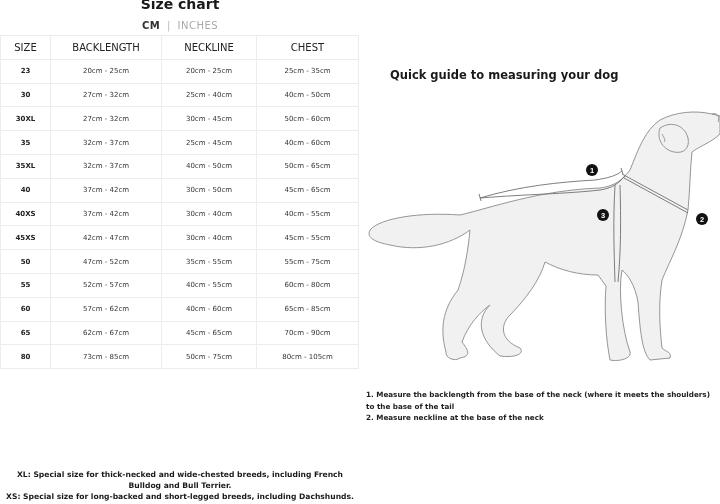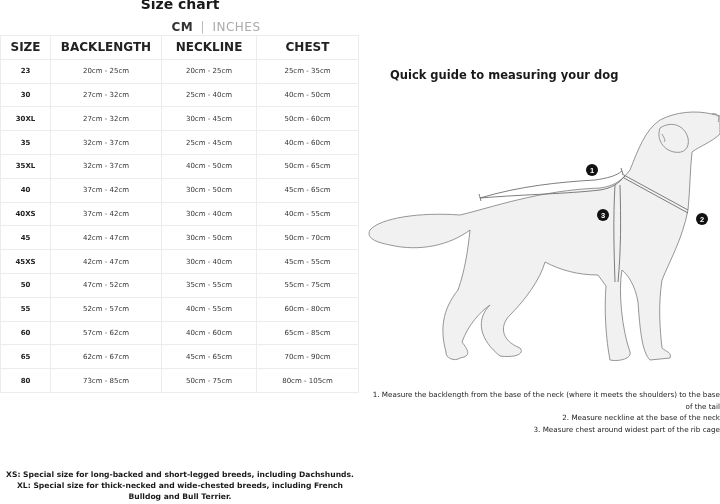"CM | INCHES" .units { font-size: 12px -> 10px; margin-left: 36px -> none }
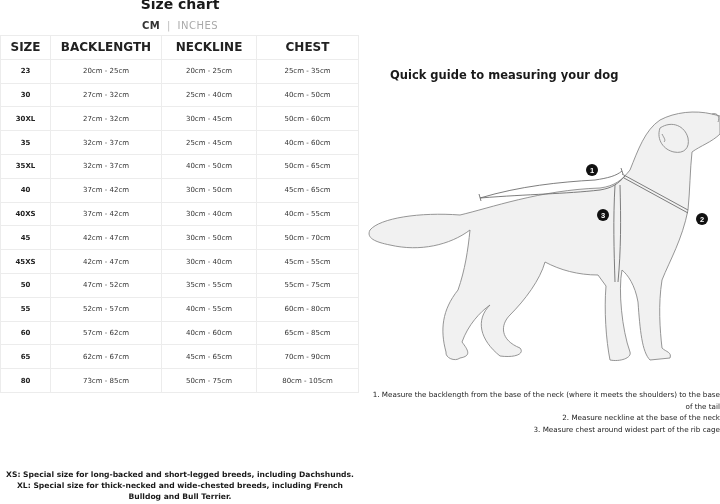"SIZE" th { font-size: 12px -> 10px; font-weight: bold -> normal }
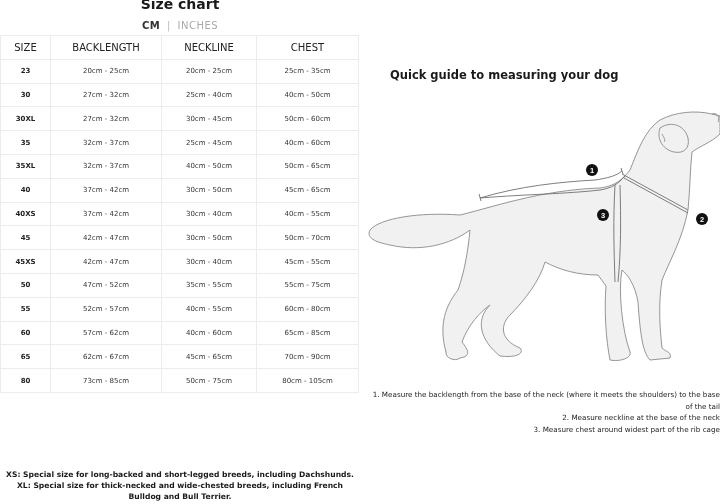"45" tr { html: <tr> <td>45</td> <td>42cm - 47cm</td> <td>30cm - 50cm</td> <td>50cm - 70cm</td> </tr> -> none }
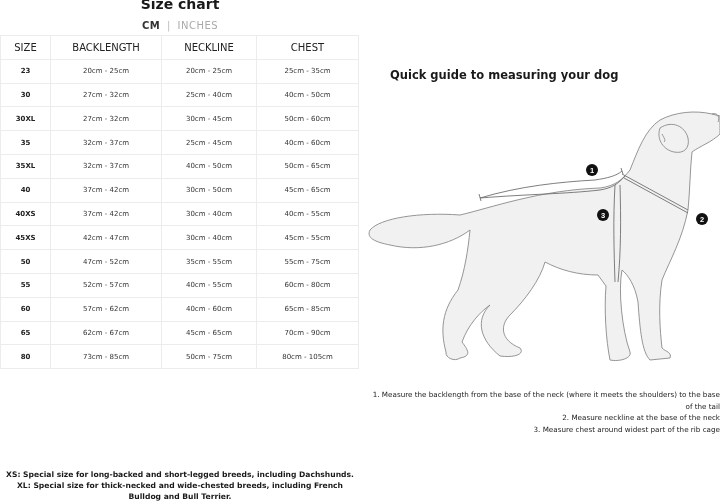"1. Measure the backlength from" .steps { font-weight: normal -> bold; text-align: right -> left }
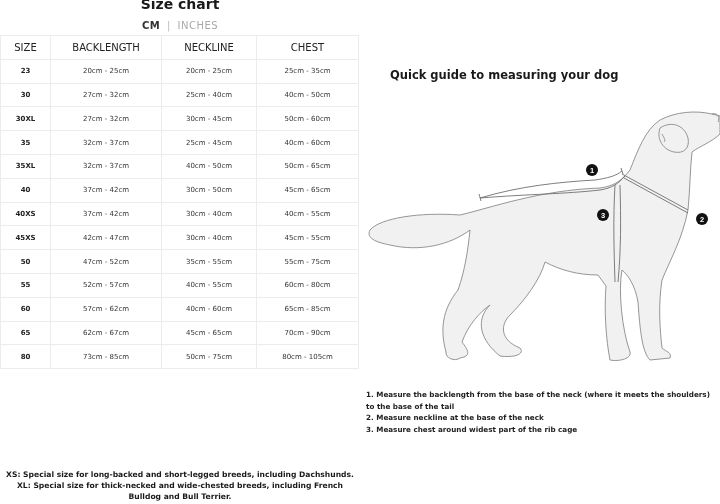"3. Measure chest around widest" div { html: <div>3. Measure chest around widest part of the rib cage</div> -> none }
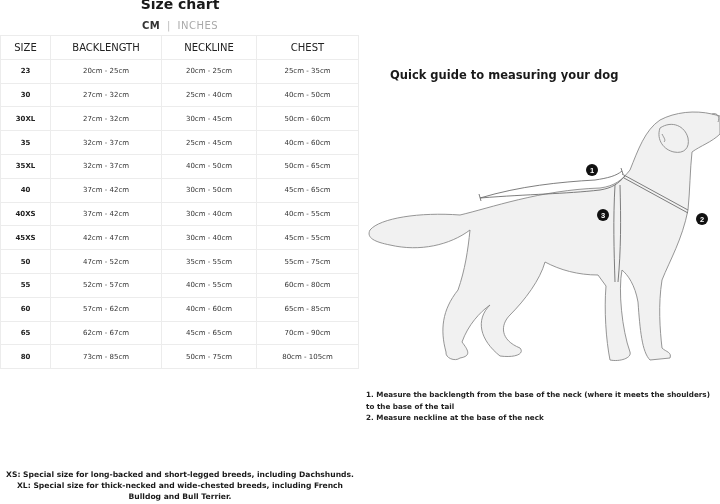"XS: Special size for long-backed" div { order: before "XL: Special size for thick-necked" -> after "XL: Special size for thick-necked" }
